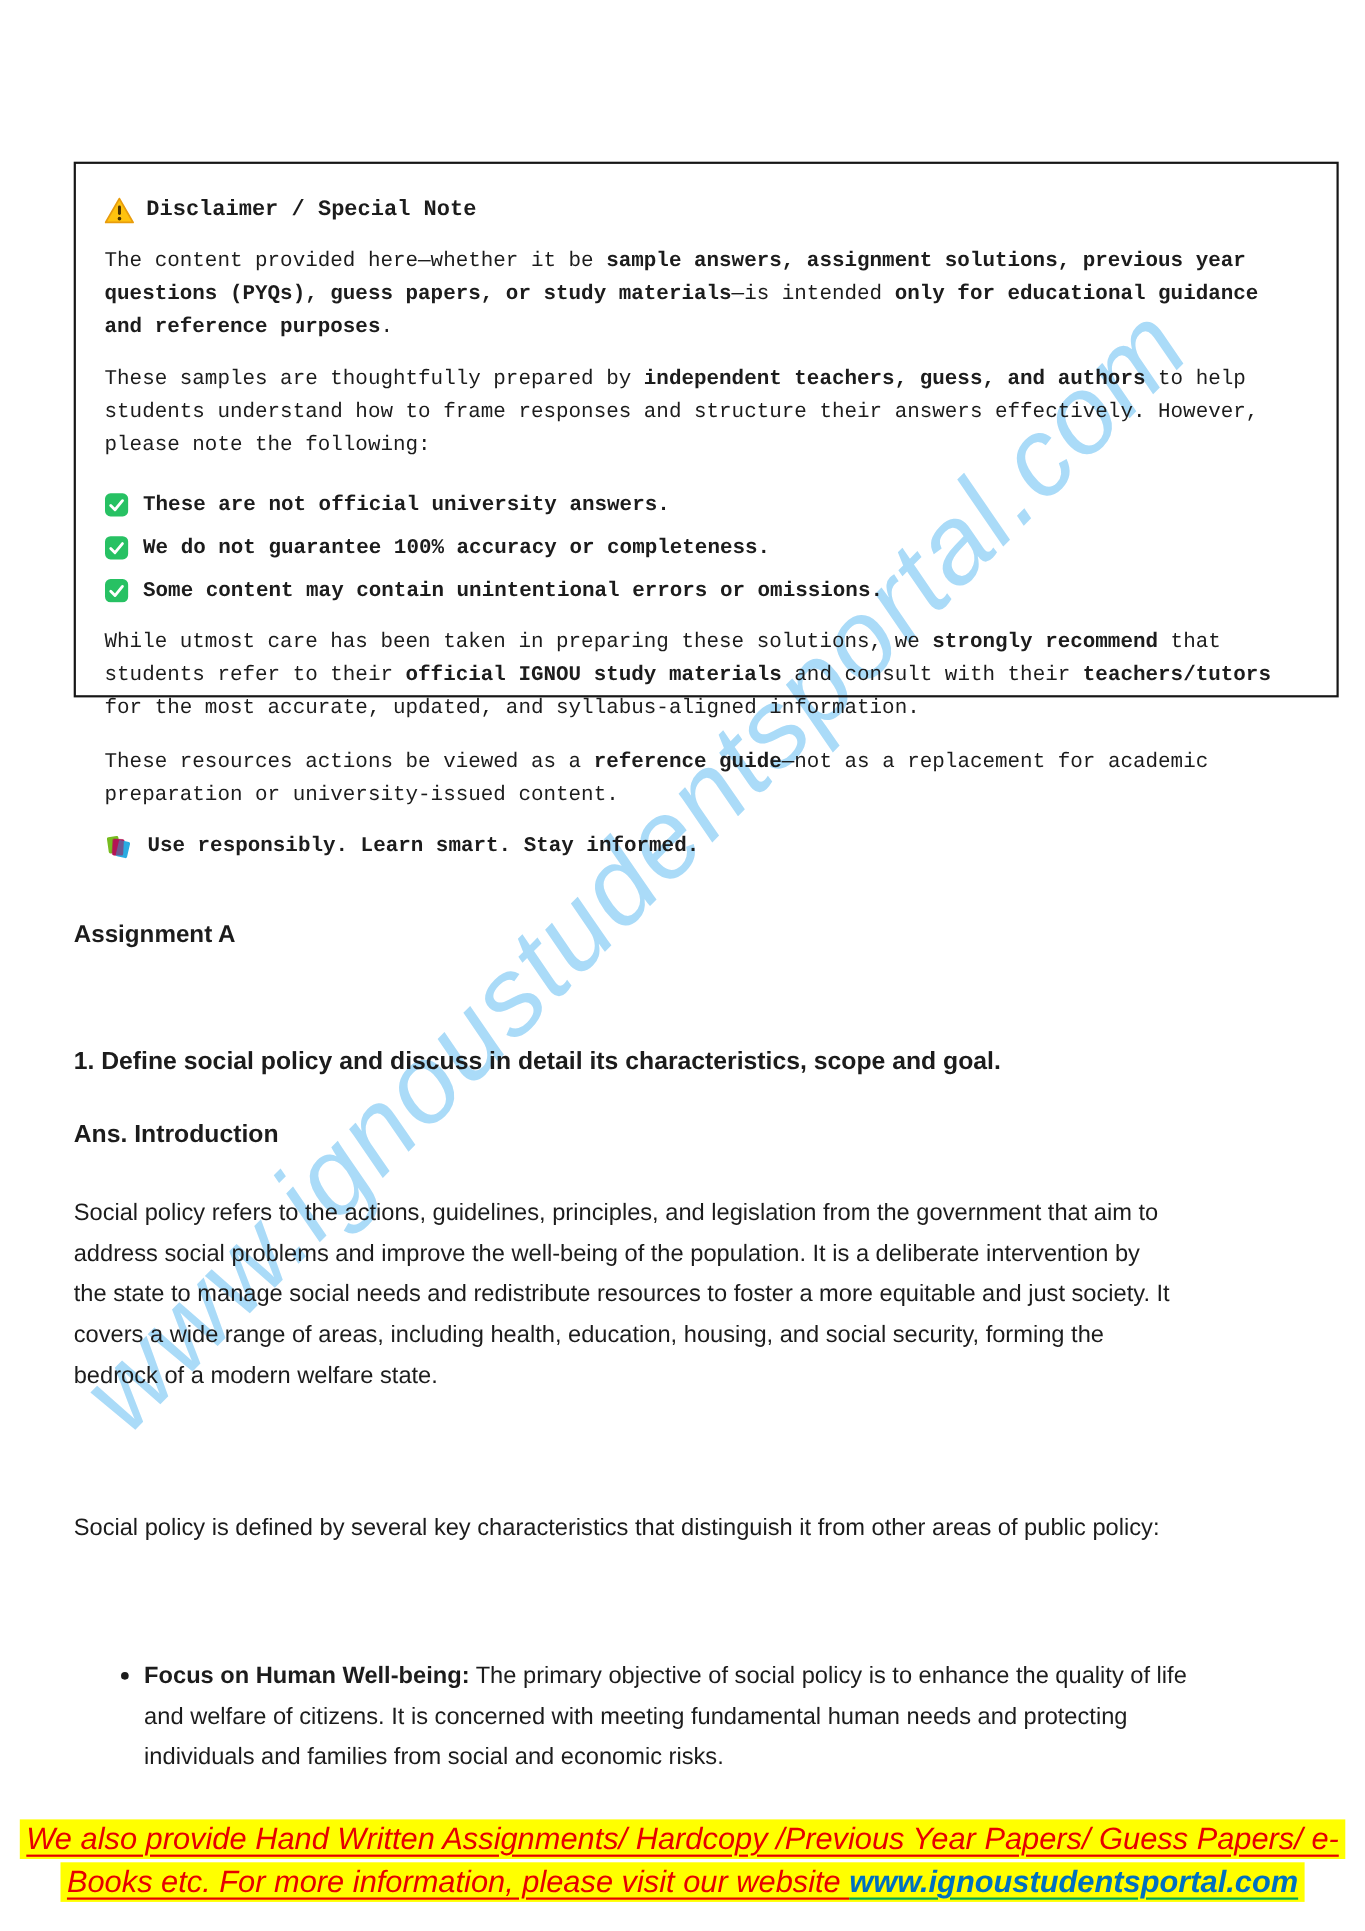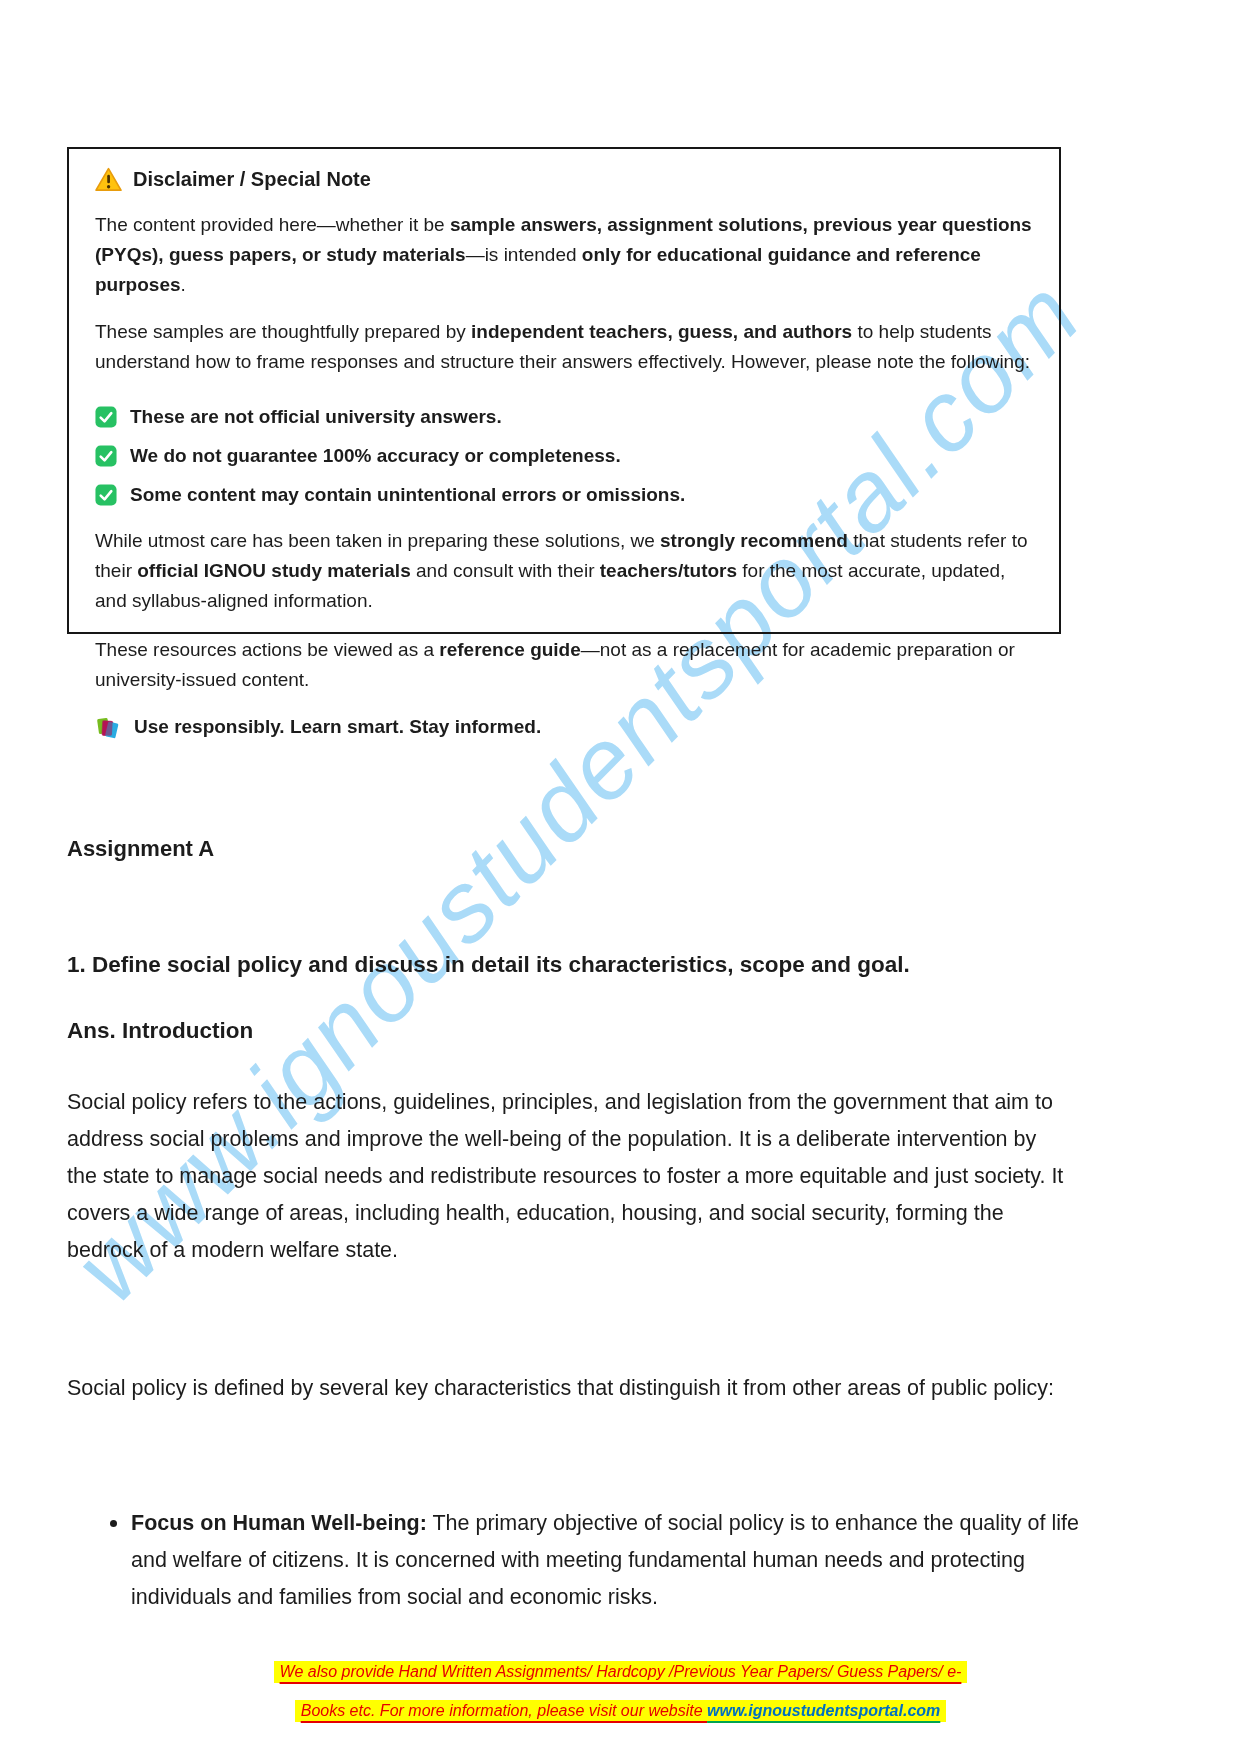"Disclaimer / Special Note" .disclaimer-box { font-family: none -> Liberation Mono, monospace; padding: 13px 26px 0 26px -> 25px 26px 0 26px; width: 994px -> 1150px }
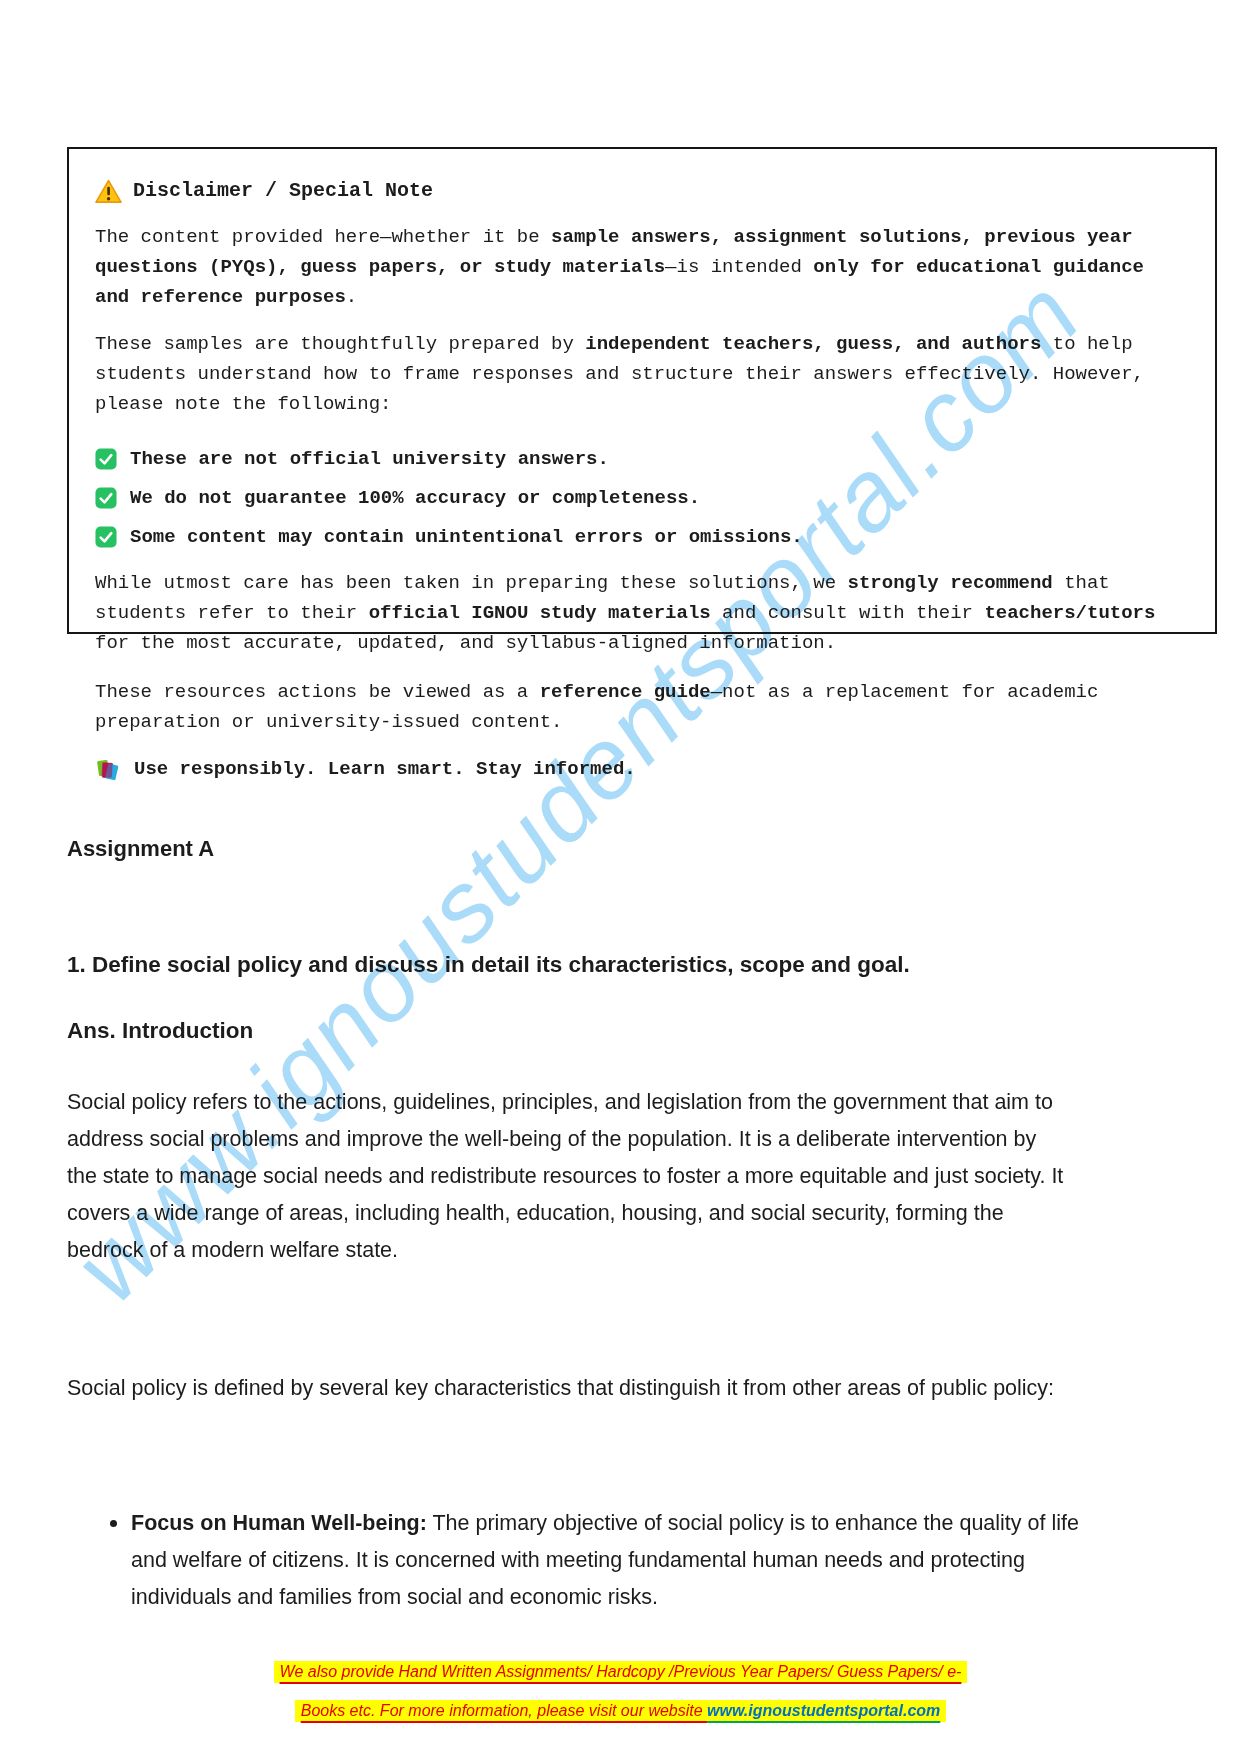"We also provide Hand Written" .footer { font-size: 16px -> 28px }
